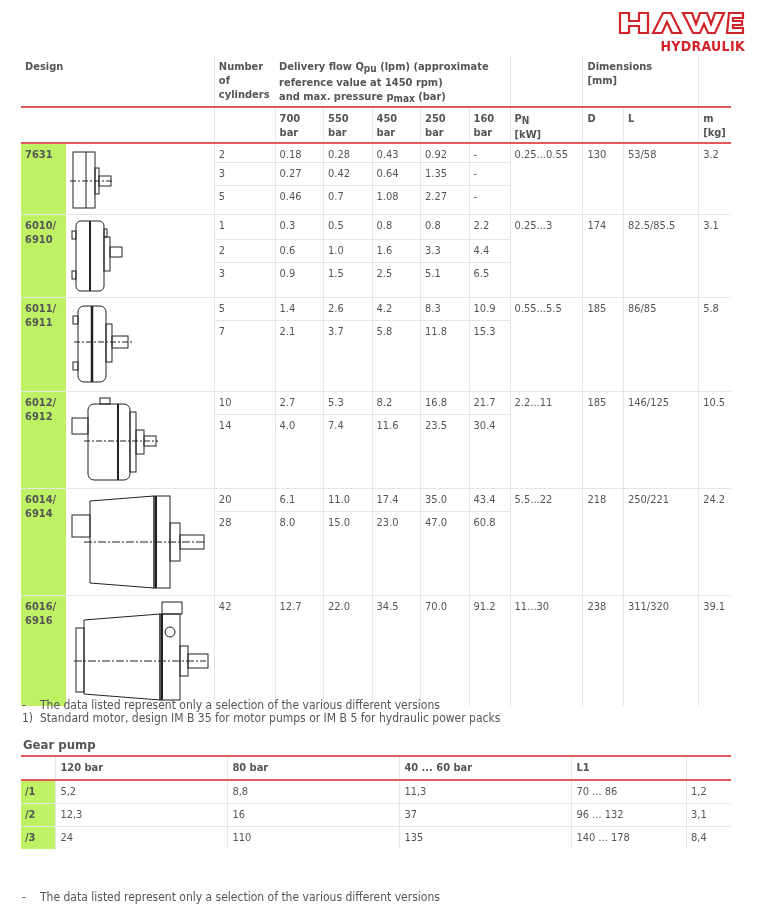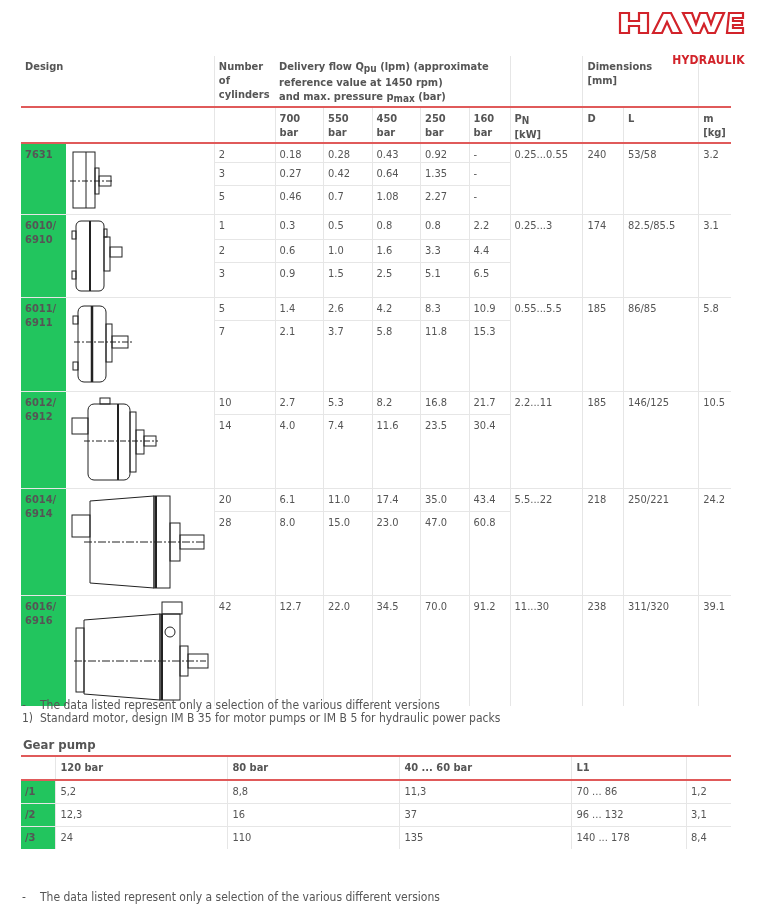"HYDRAULIK" .logo .sub { font-size: 12px -> 14px; margin-top: 17px -> 2px }
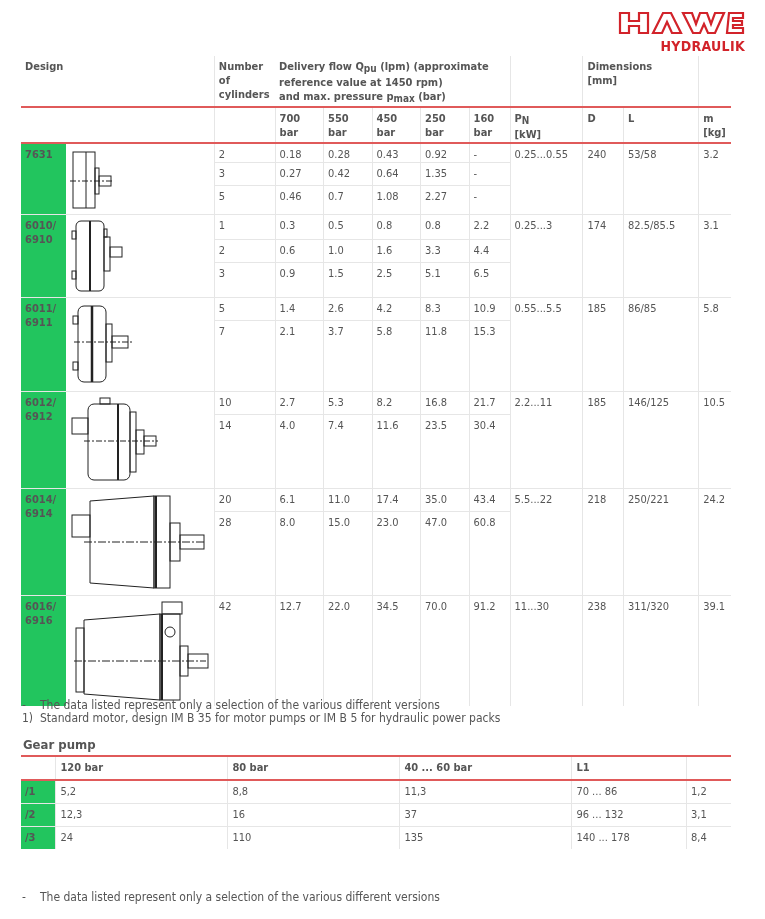"7631" .gray { background: #22c55e -> #bef264 }
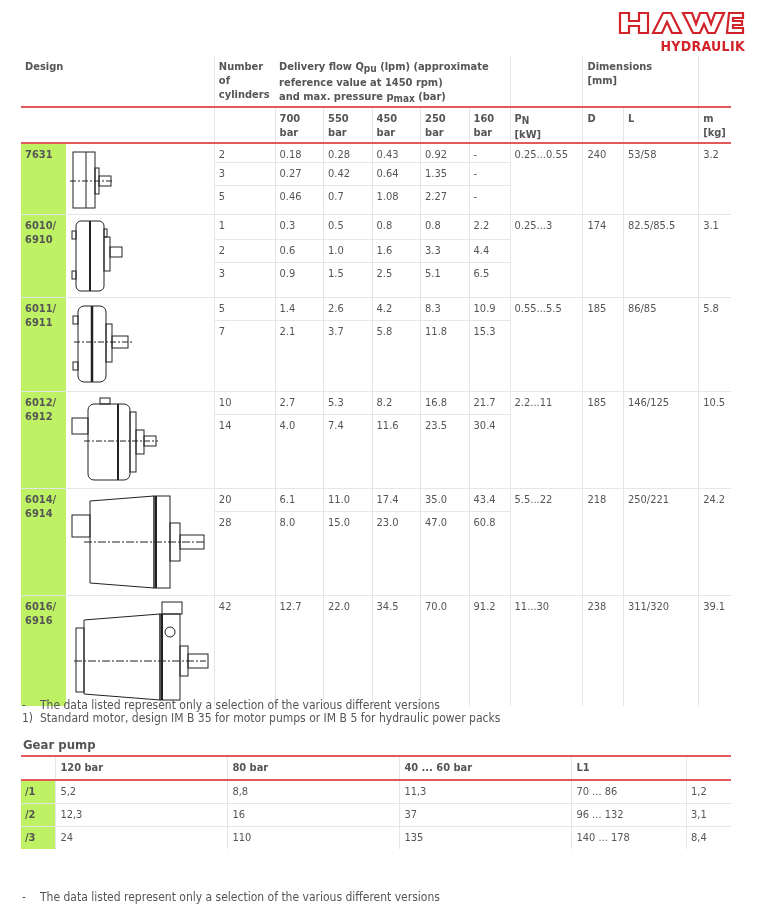"240" td.vline { text: 240 -> 130 }
